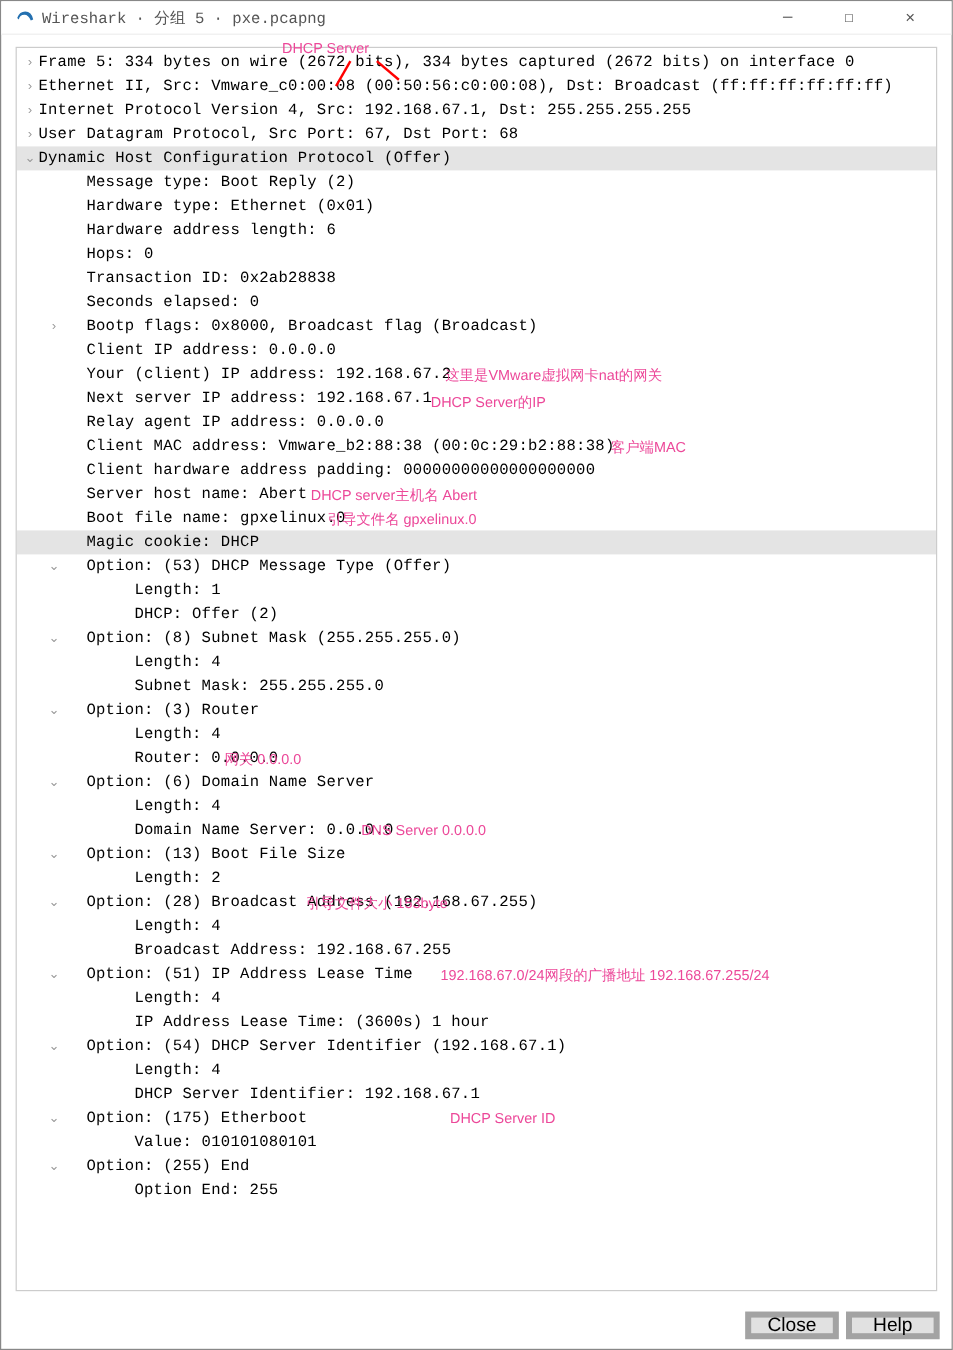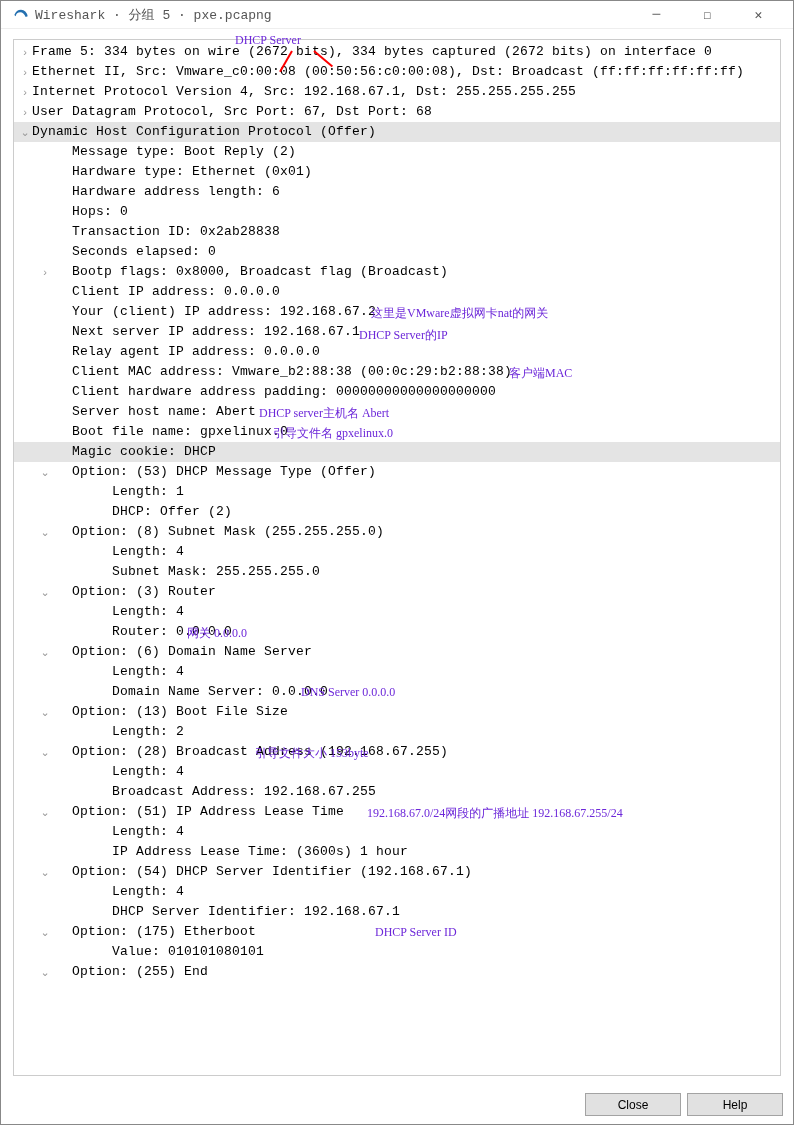"DHCP Server" .anno { color: #6d28d9 -> #ec4899; font-family: Liberation Serif, serif -> Liberation Sans, sans-serif }
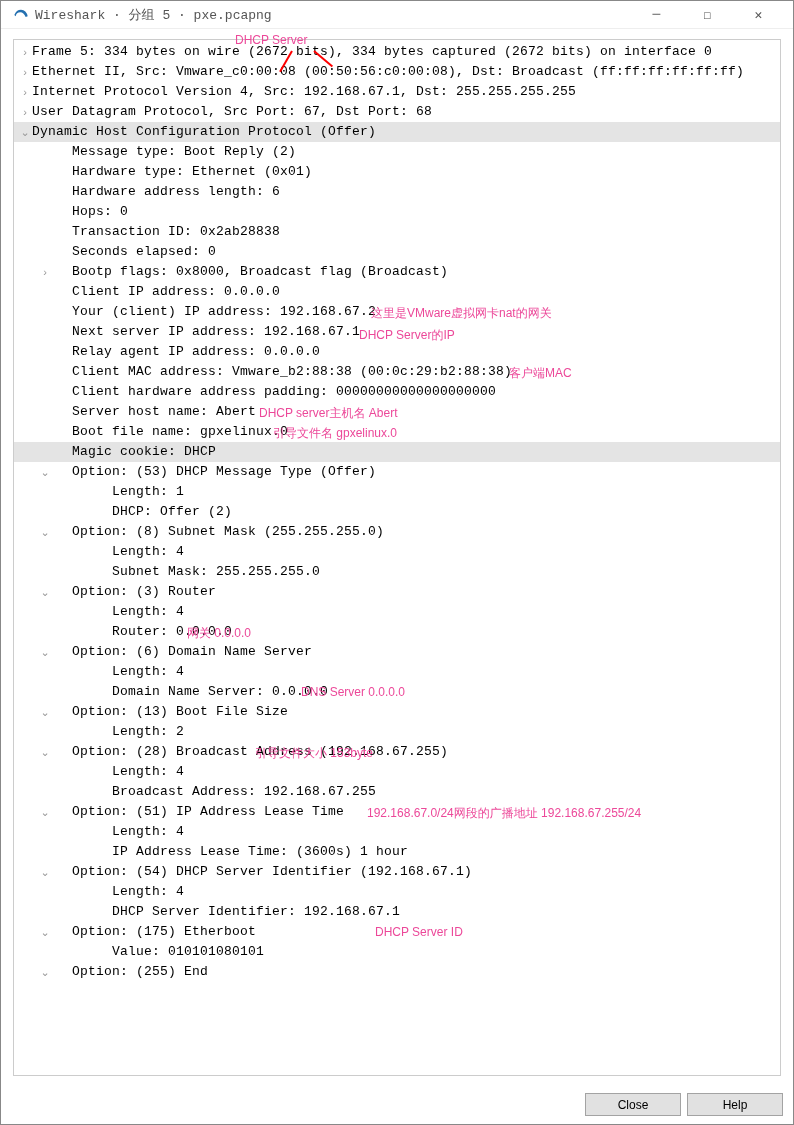"Option End: 255" div.row { html: none -> <div> <span></span> <span>Option End: 255</span> </div> }
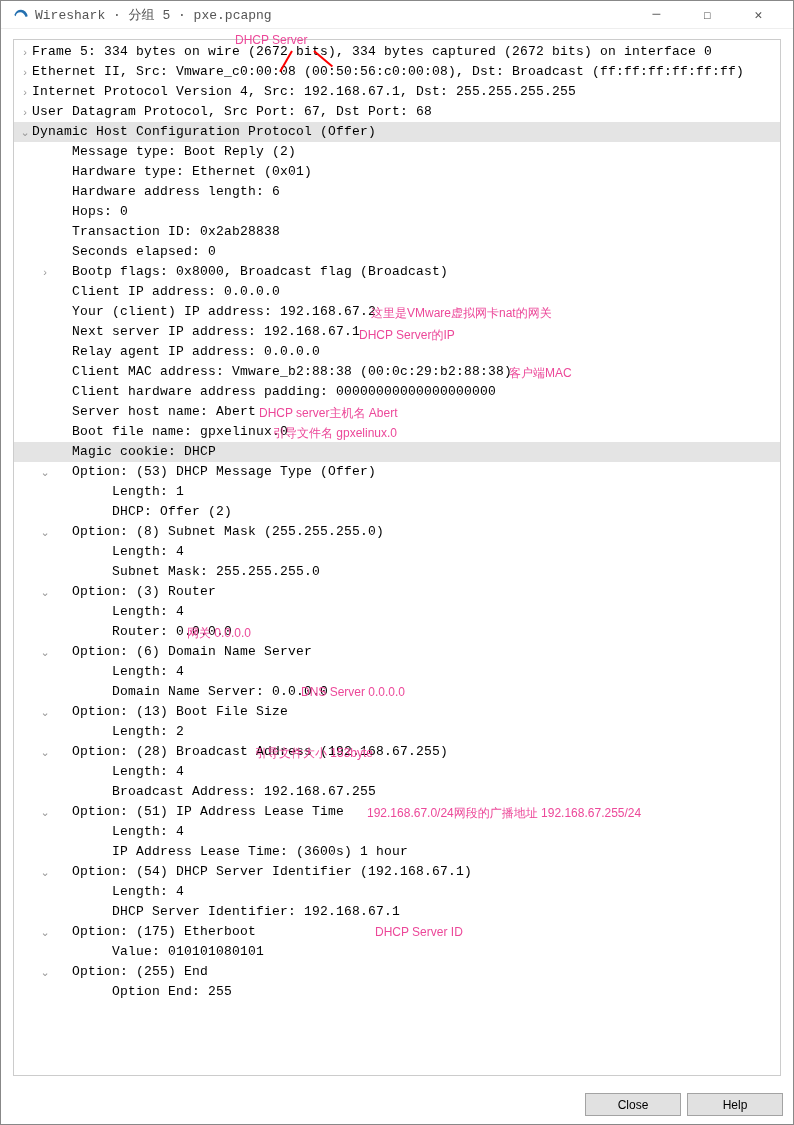"Close" .btn { border: 1px solid #a3a3a3 -> 5px solid #a3a3a3; font-size: 12px -> 16px; width: 96px -> 78px }
